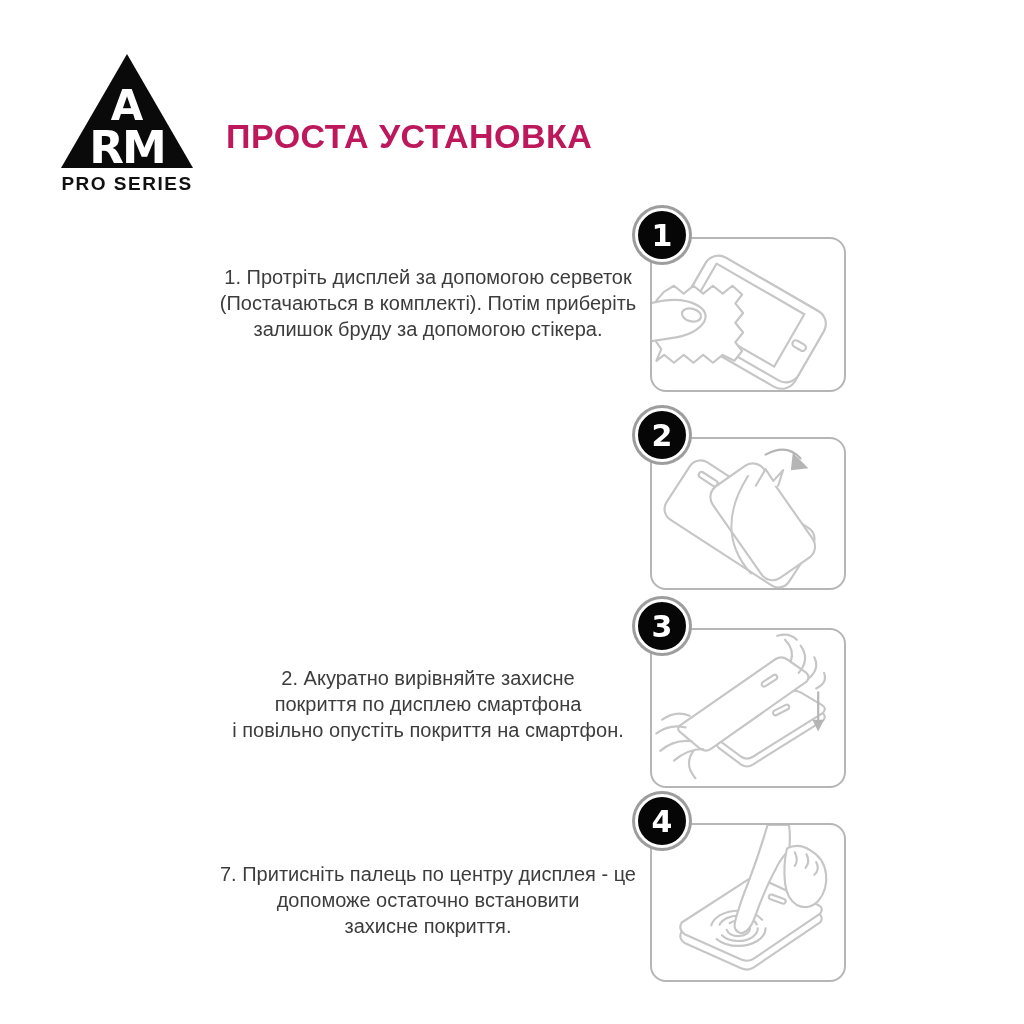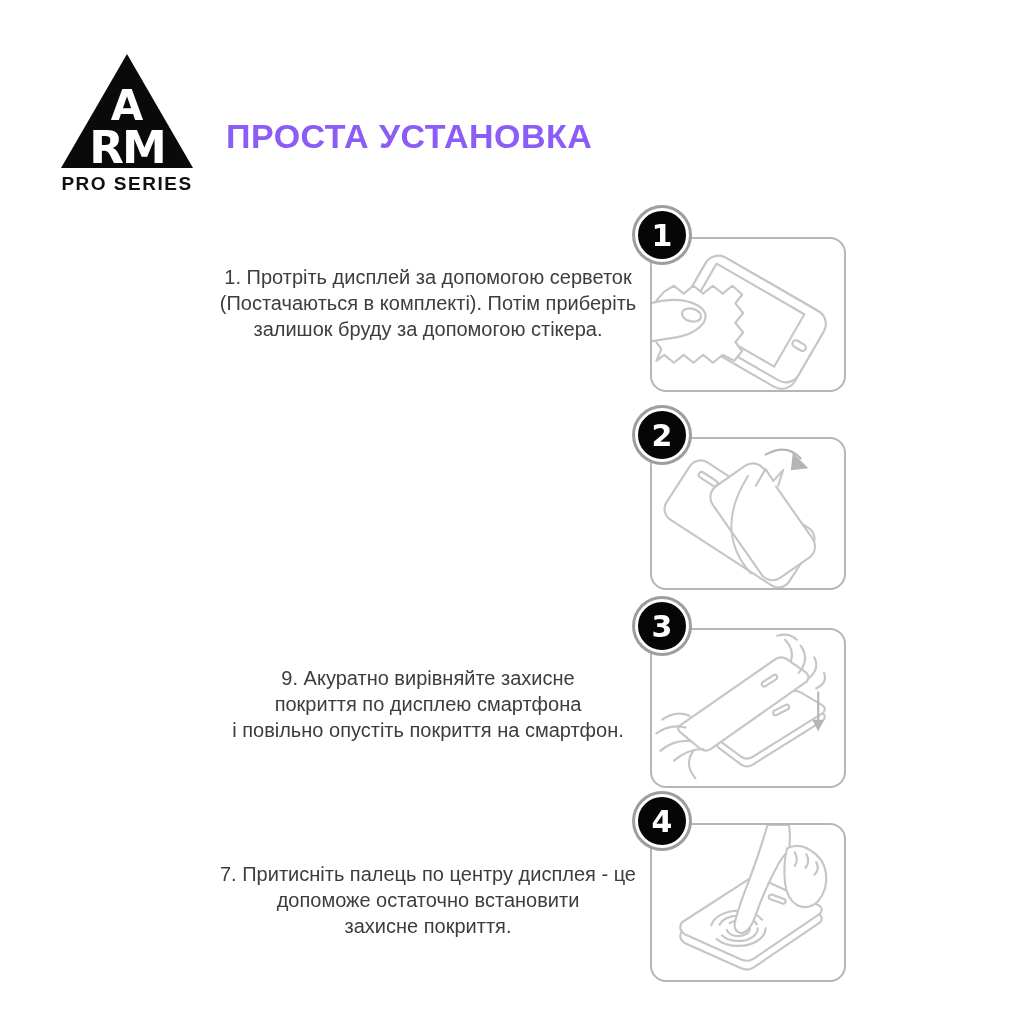"ПРОСТА УСТАНОВКА" #title { color: #8b5cf6 -> #be185d }
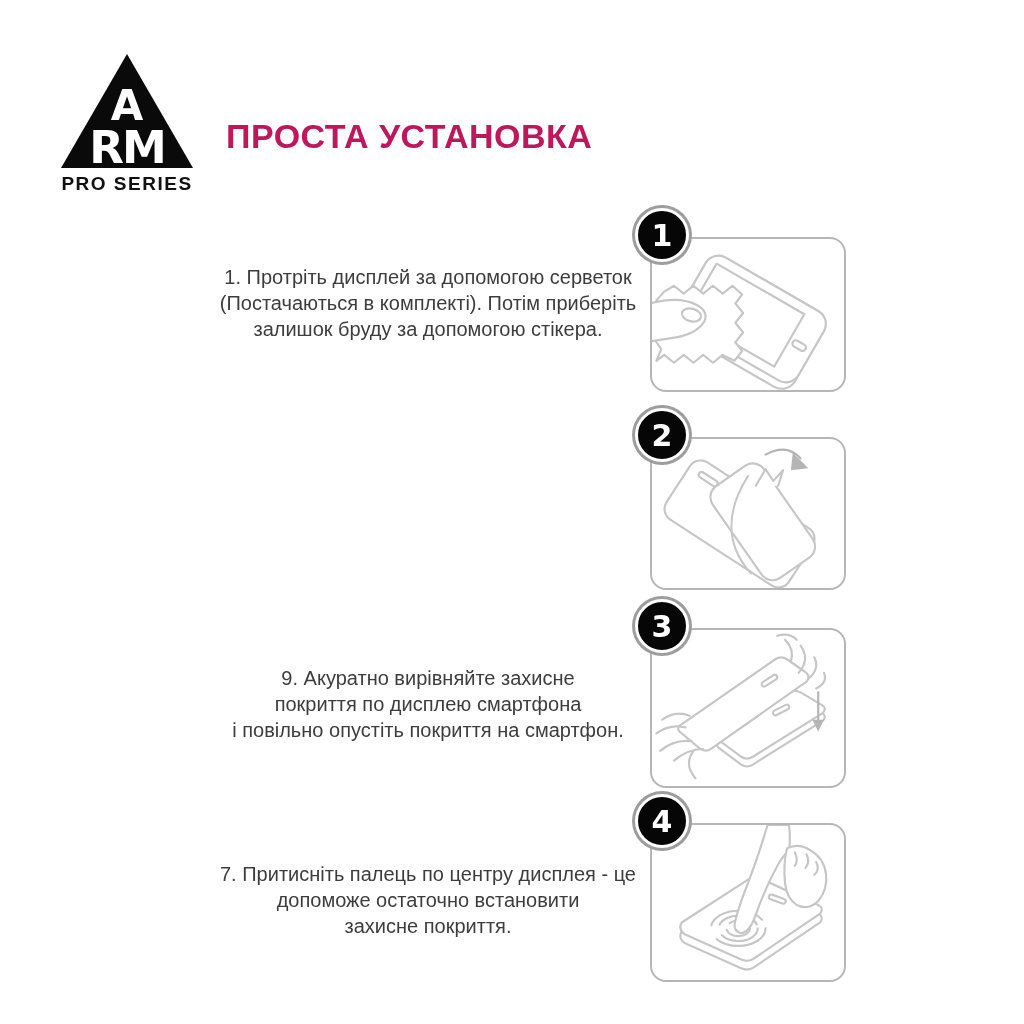"9. Акуратно вирівняйте захисне" div.step-text { text: 9 -> 2 }
